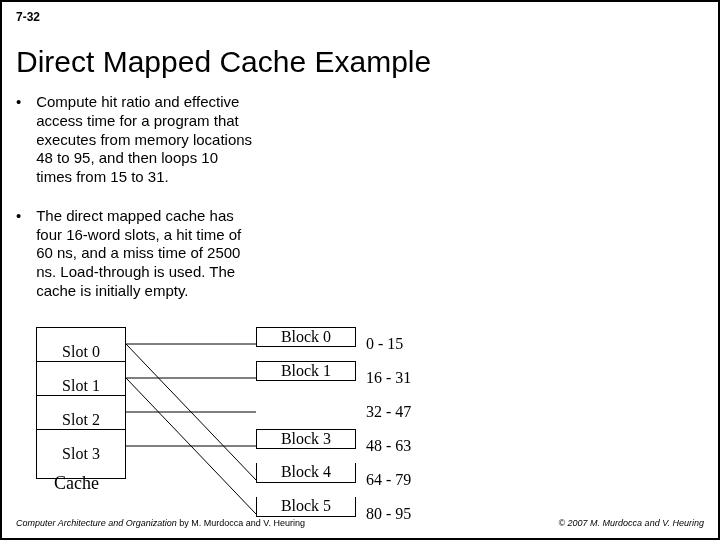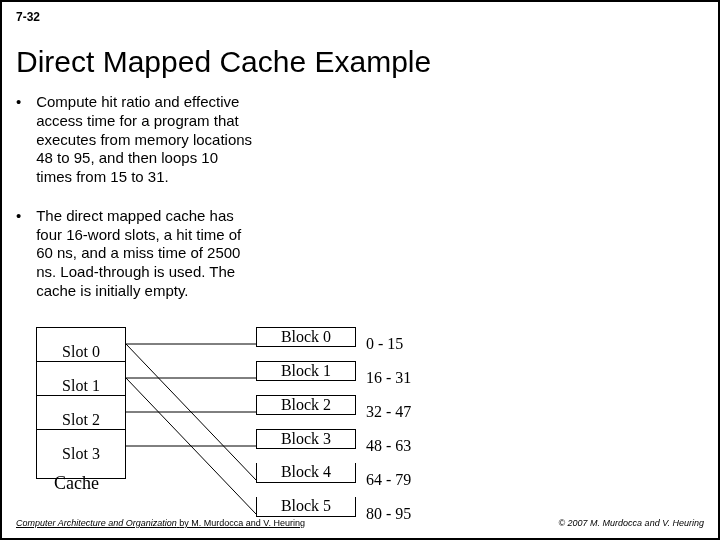"Block 2" div.box { html: <div>Block 2</div> -> none }
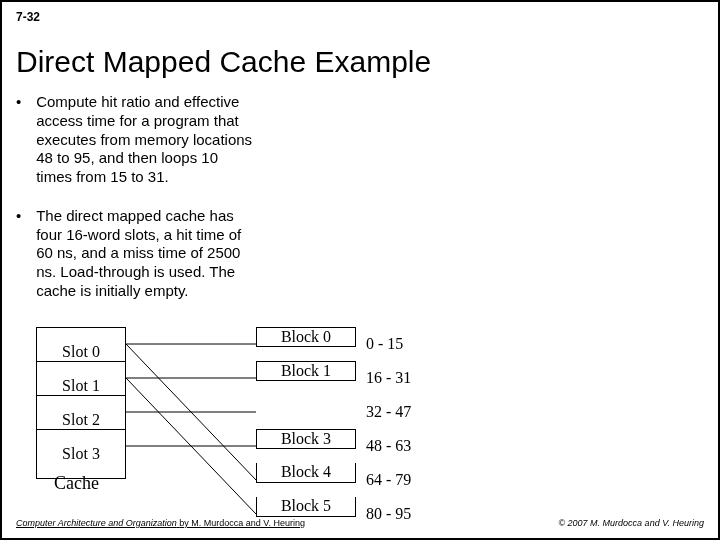"Computer Architecture and Organization" .footer .book { text-decoration: underline -> none }
